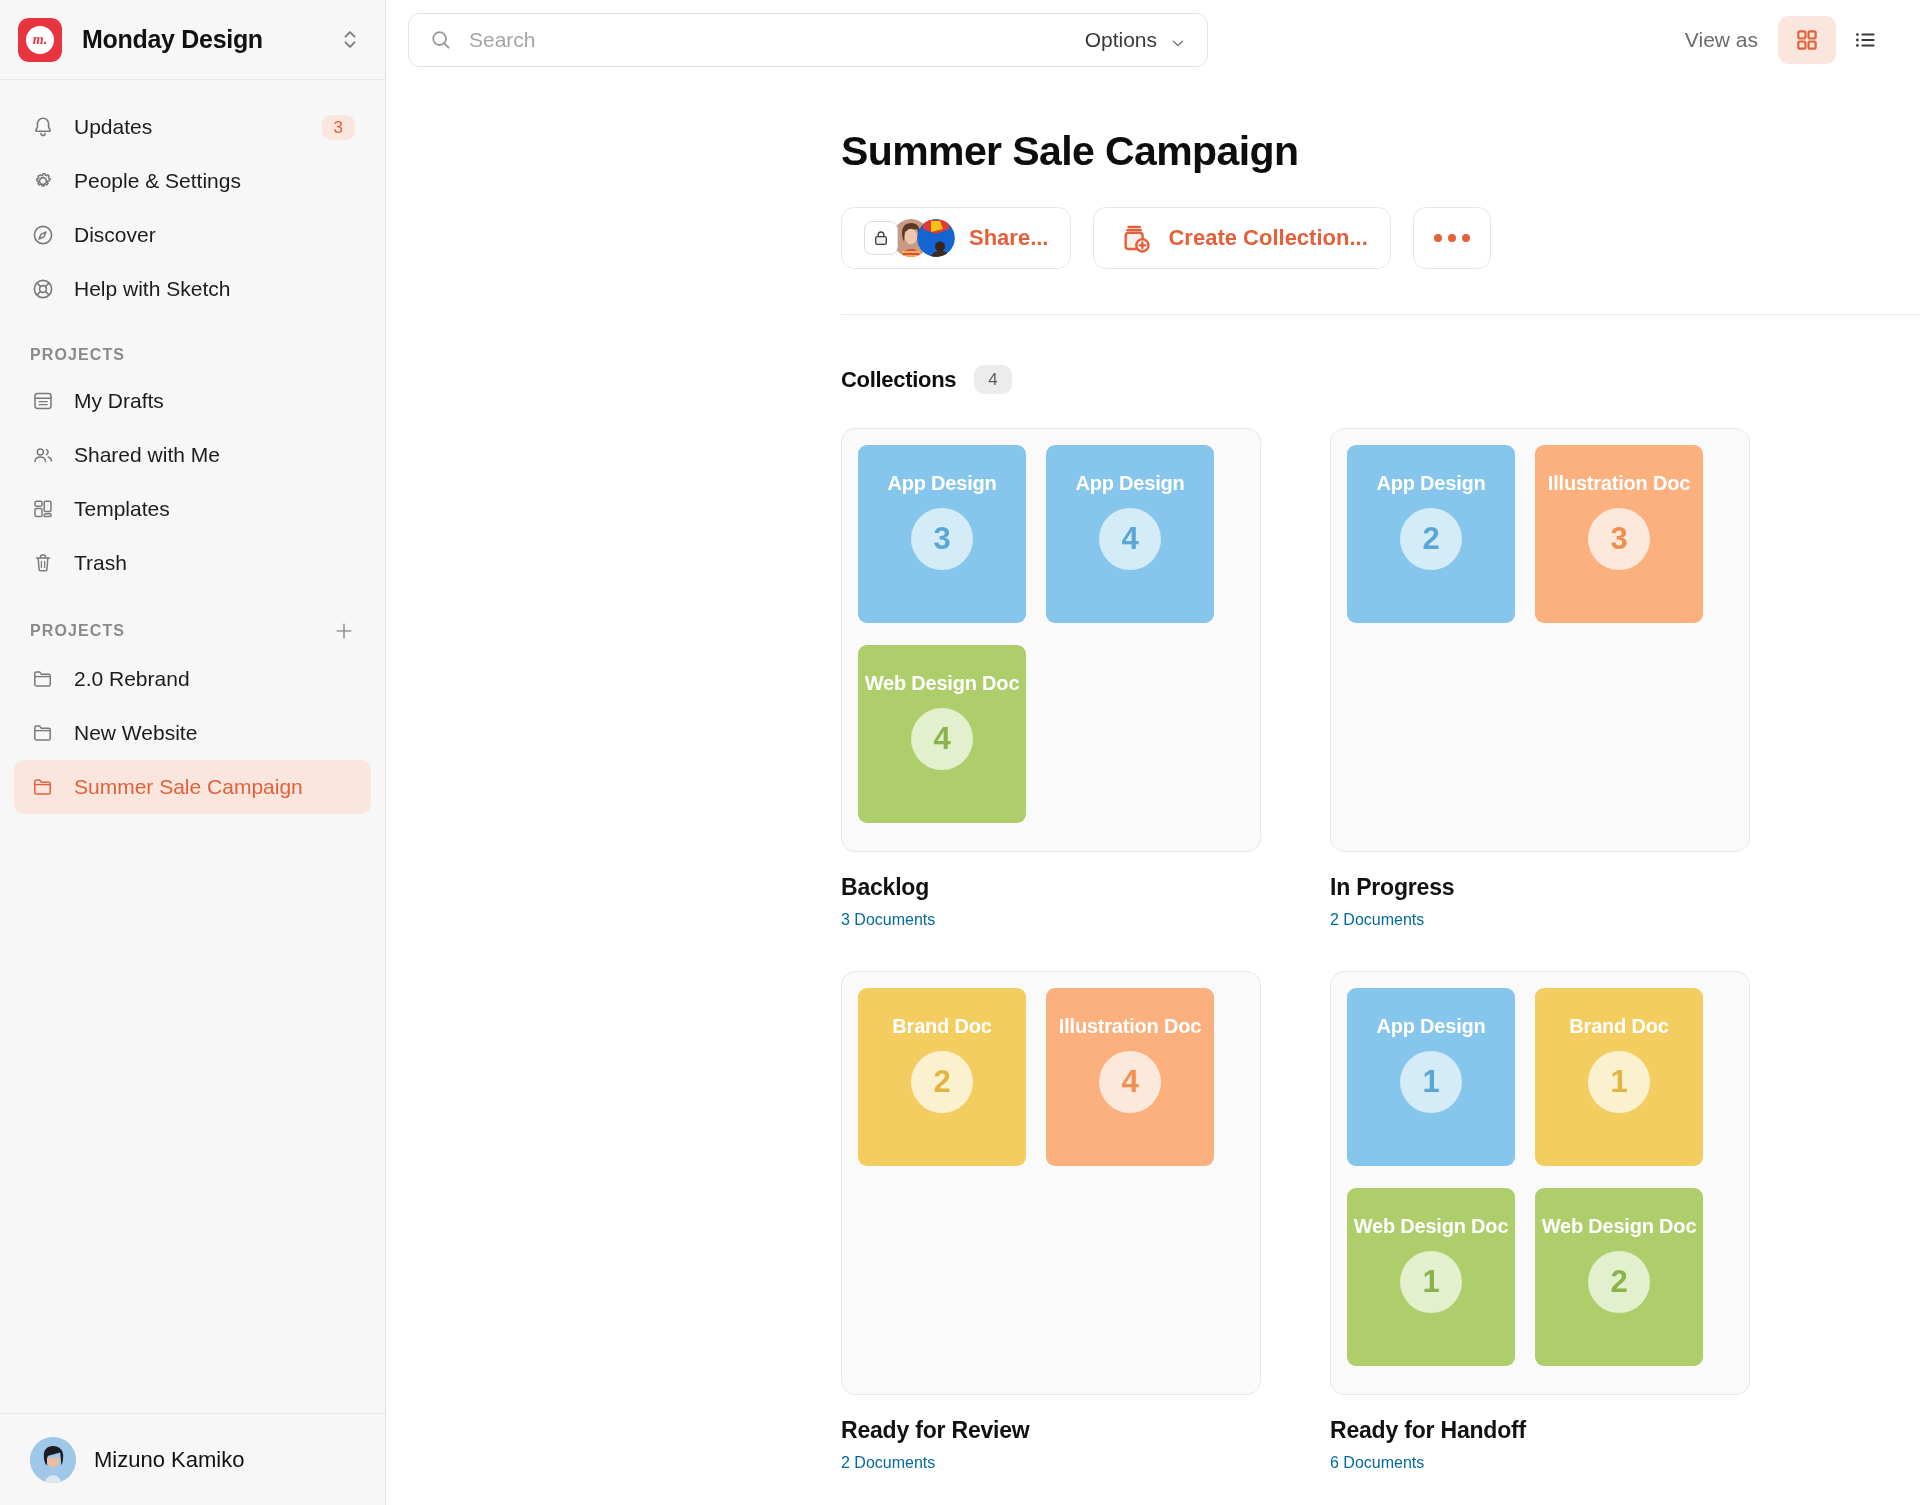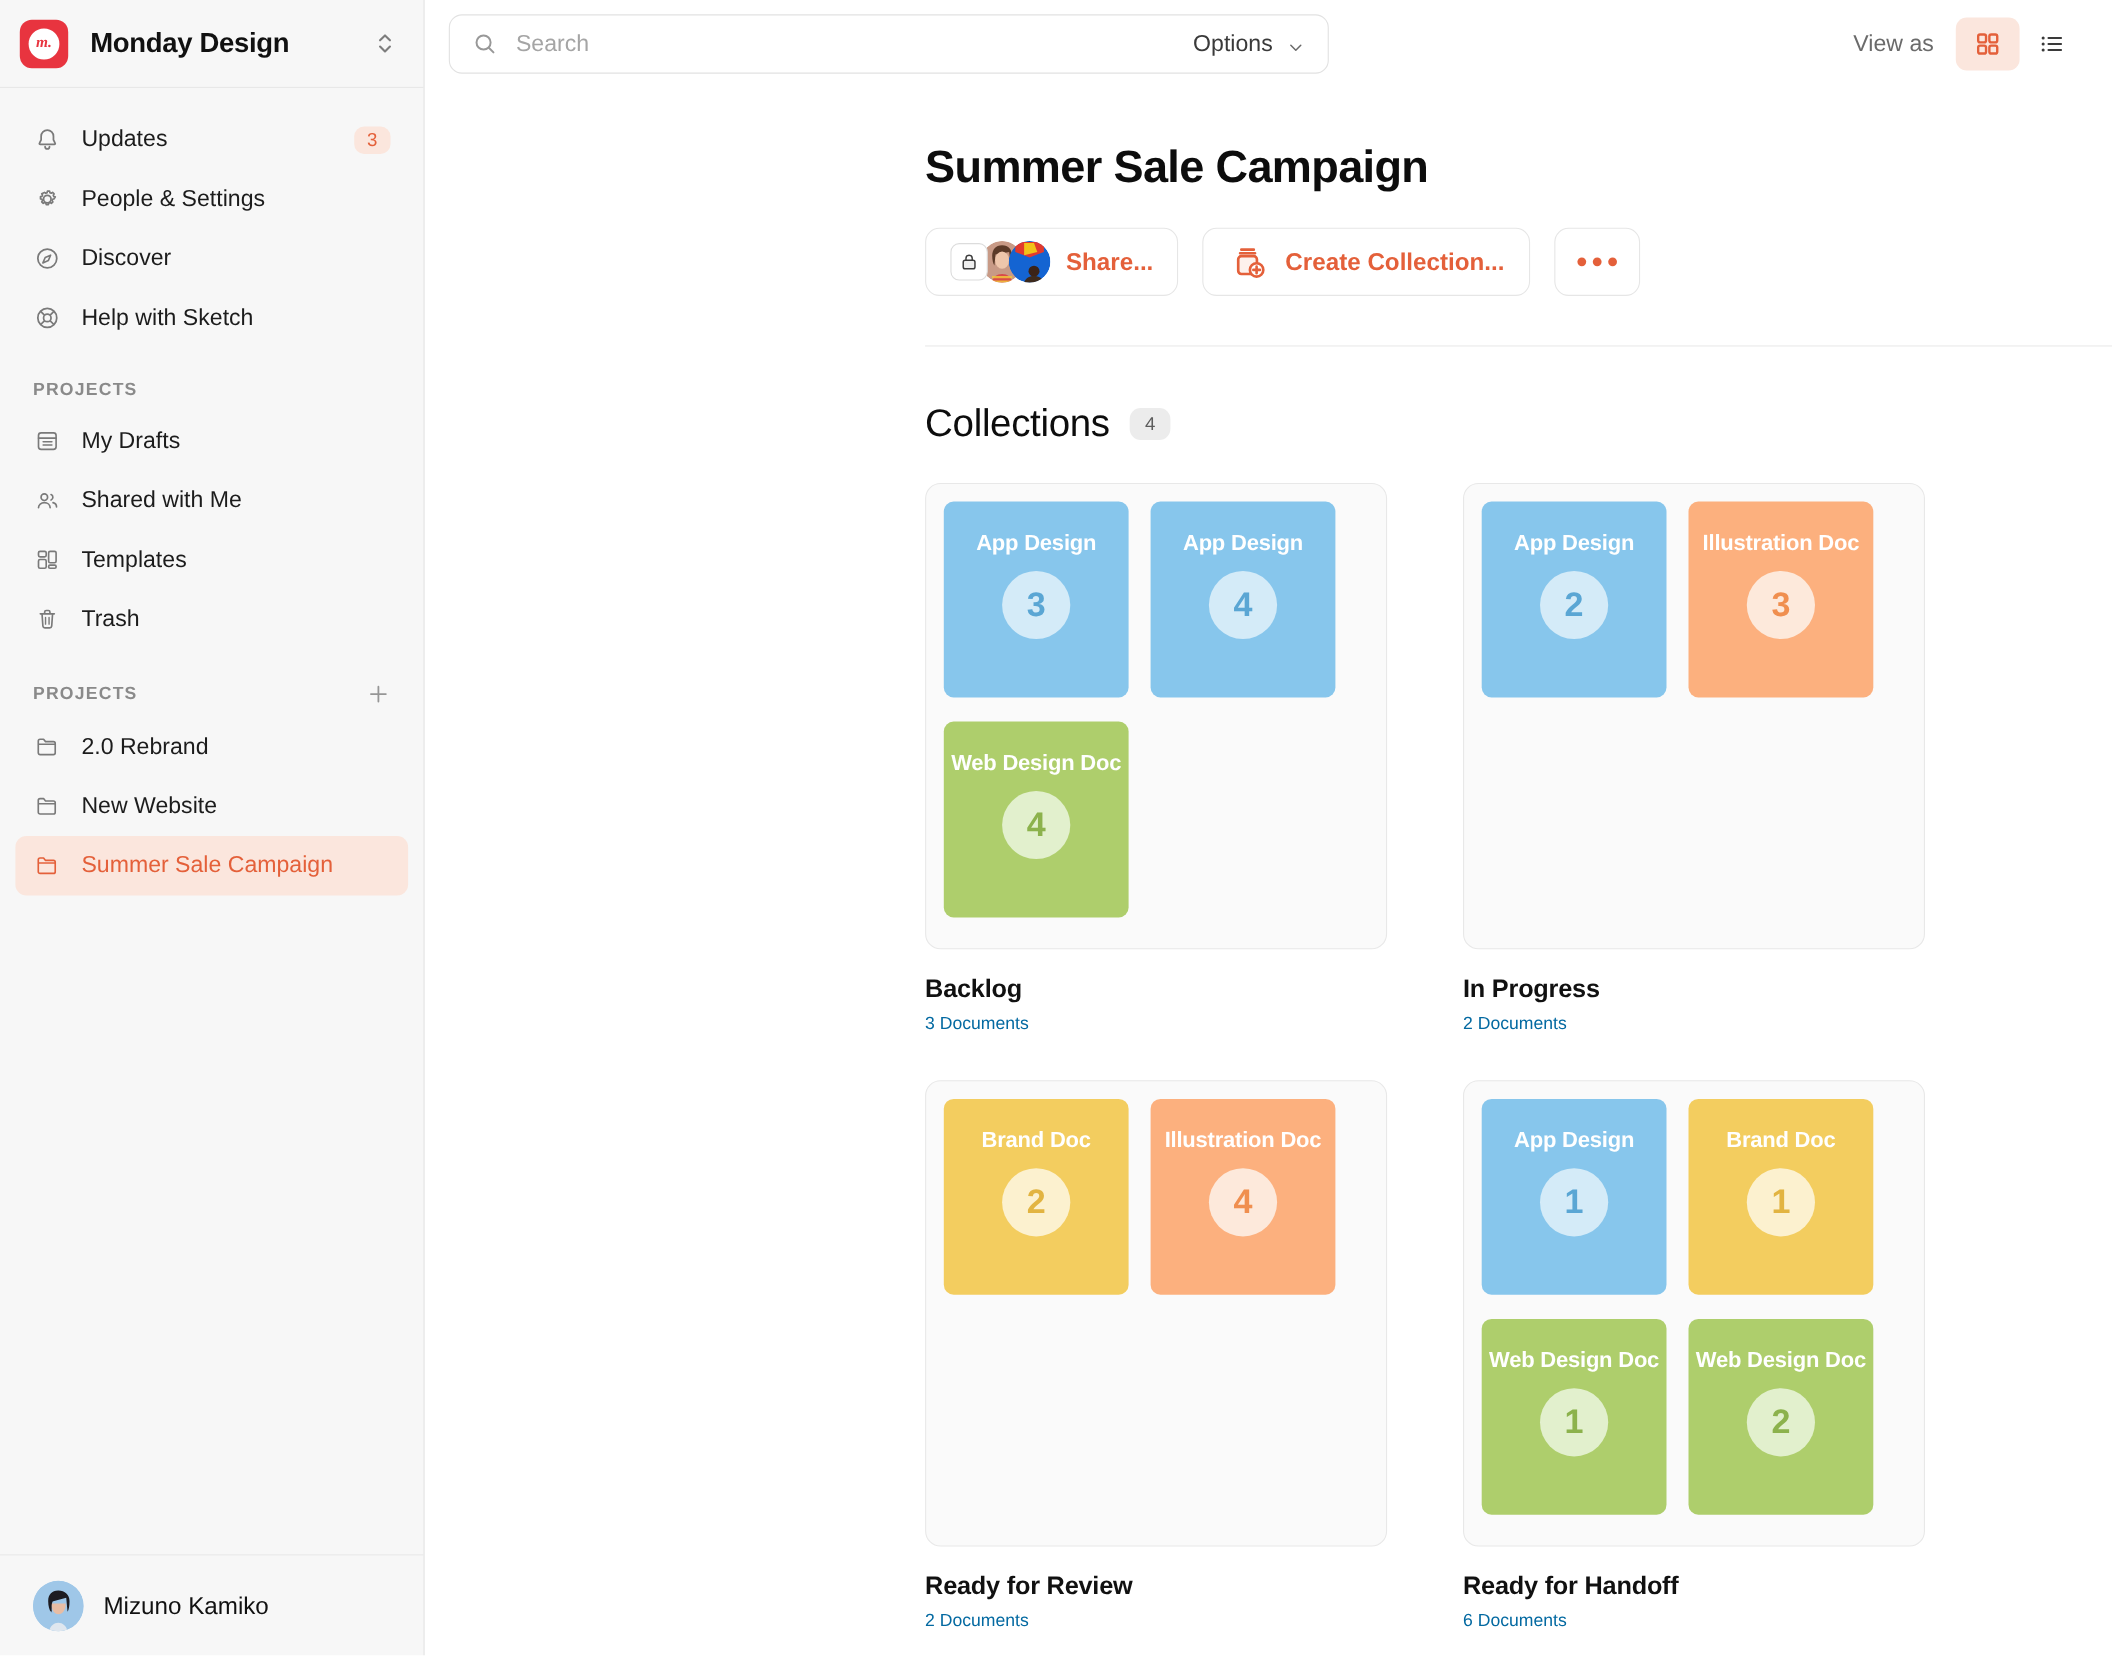"Collections" .coll-title { font-size: 35px -> 22px; font-weight: 400 -> 700 }
